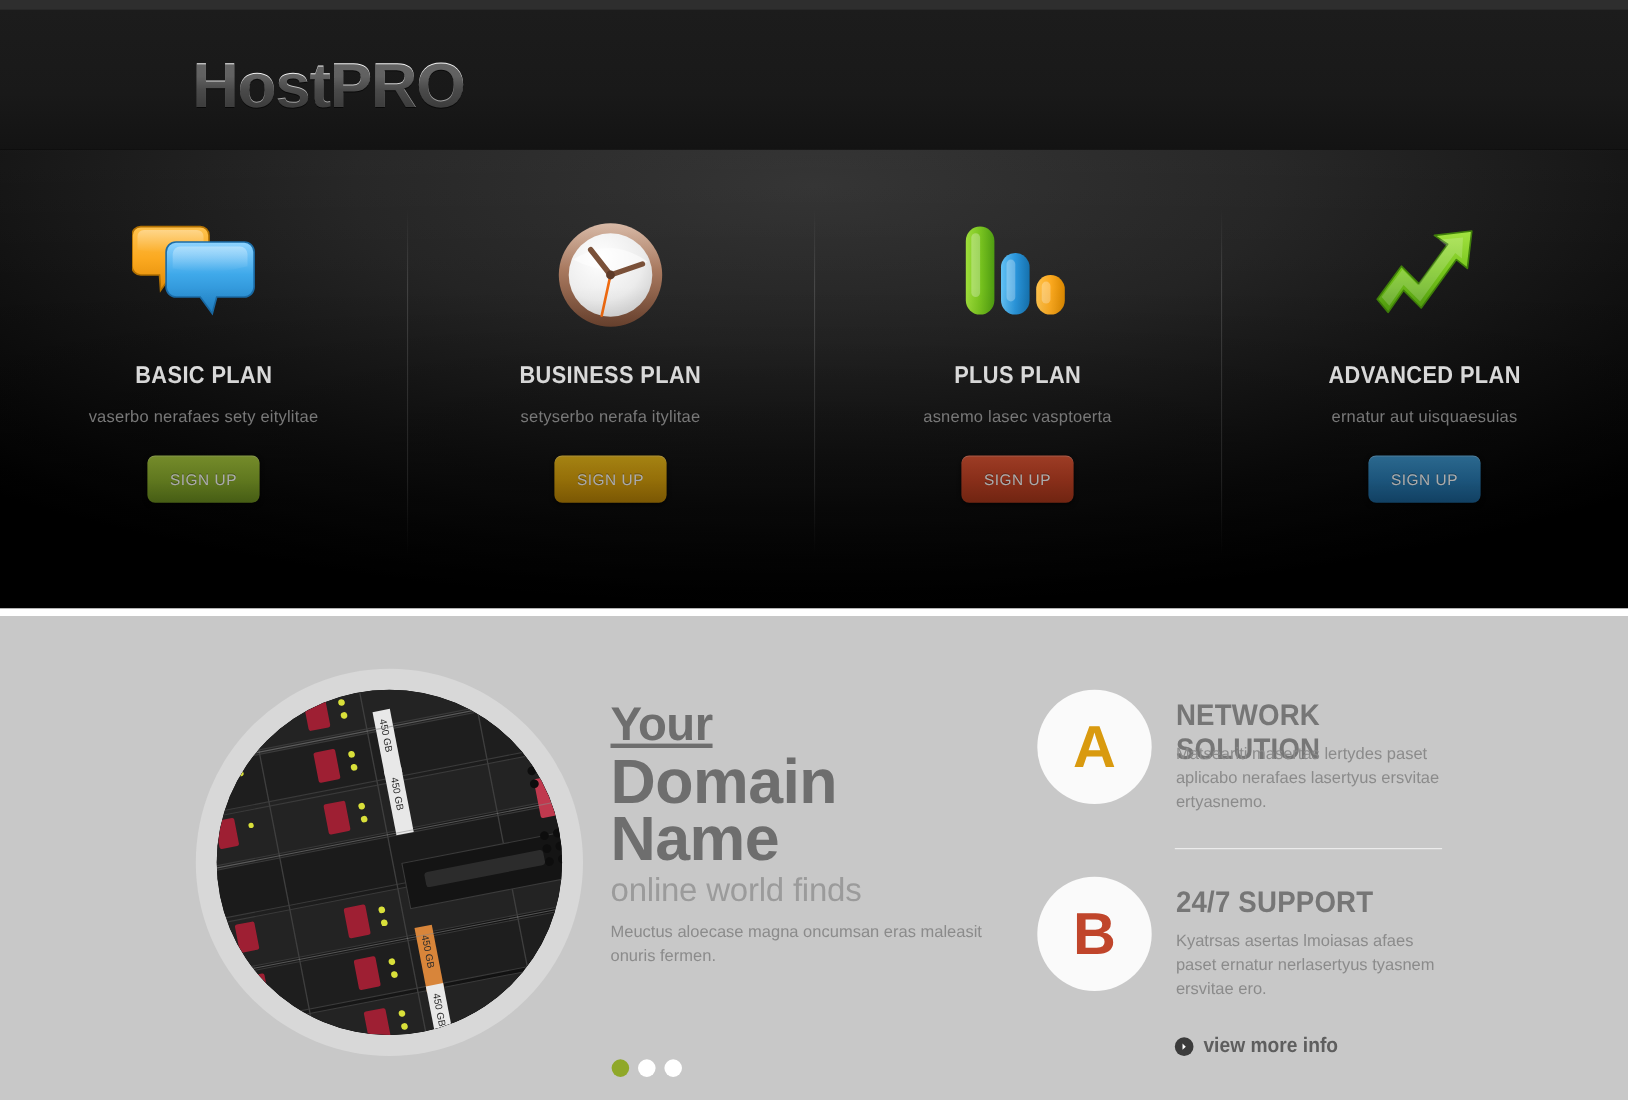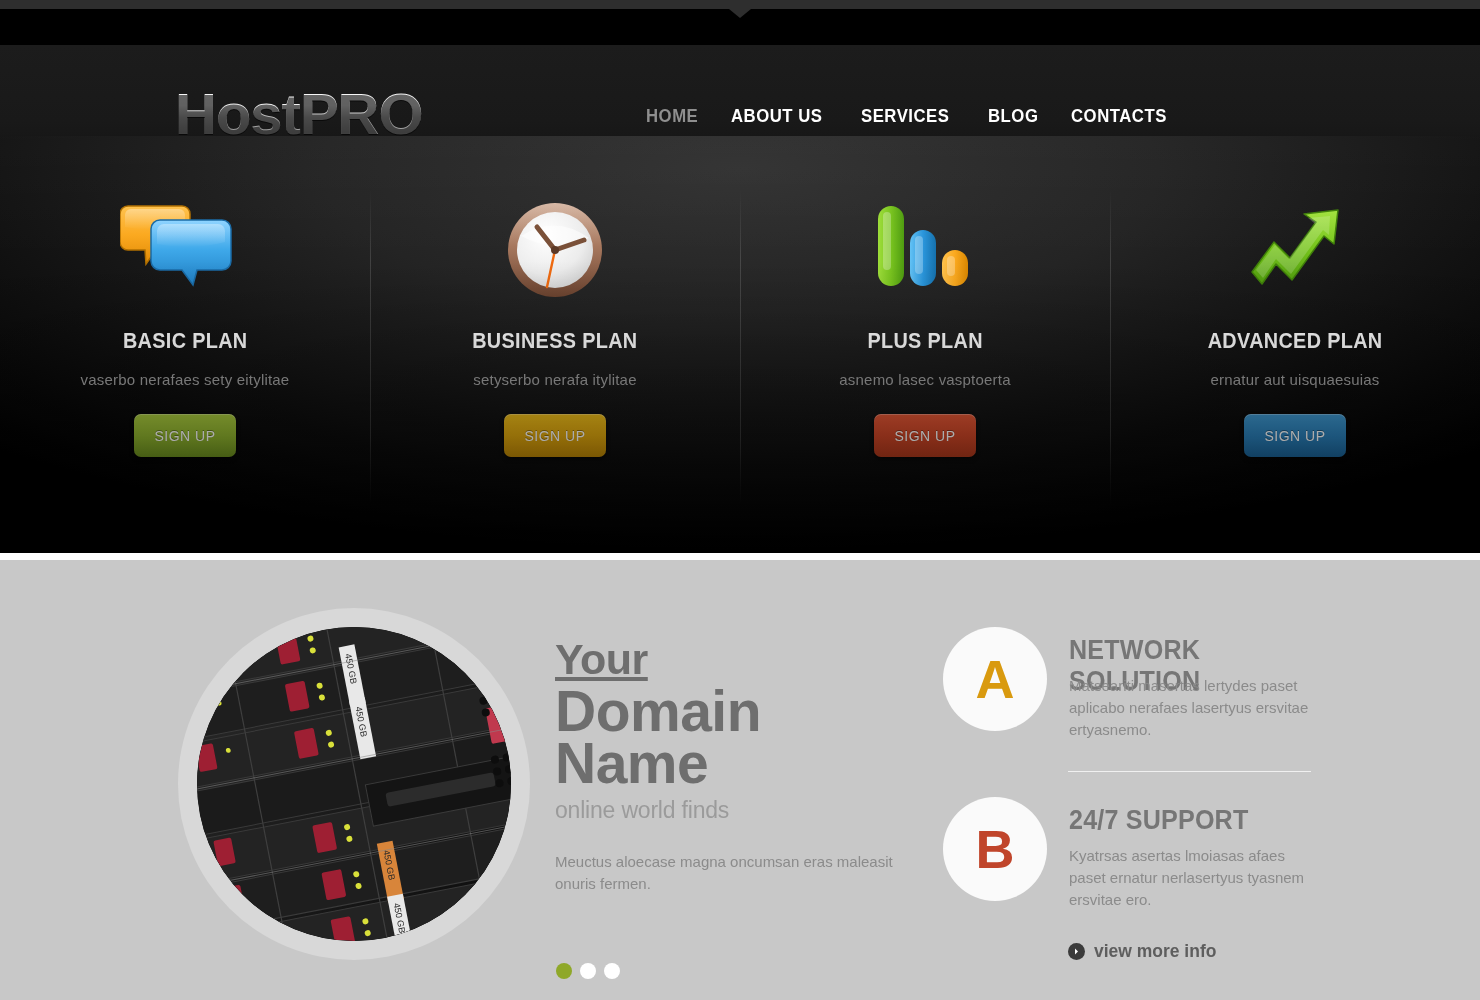"HostPRO" .header { margin-top: 36px -> none }
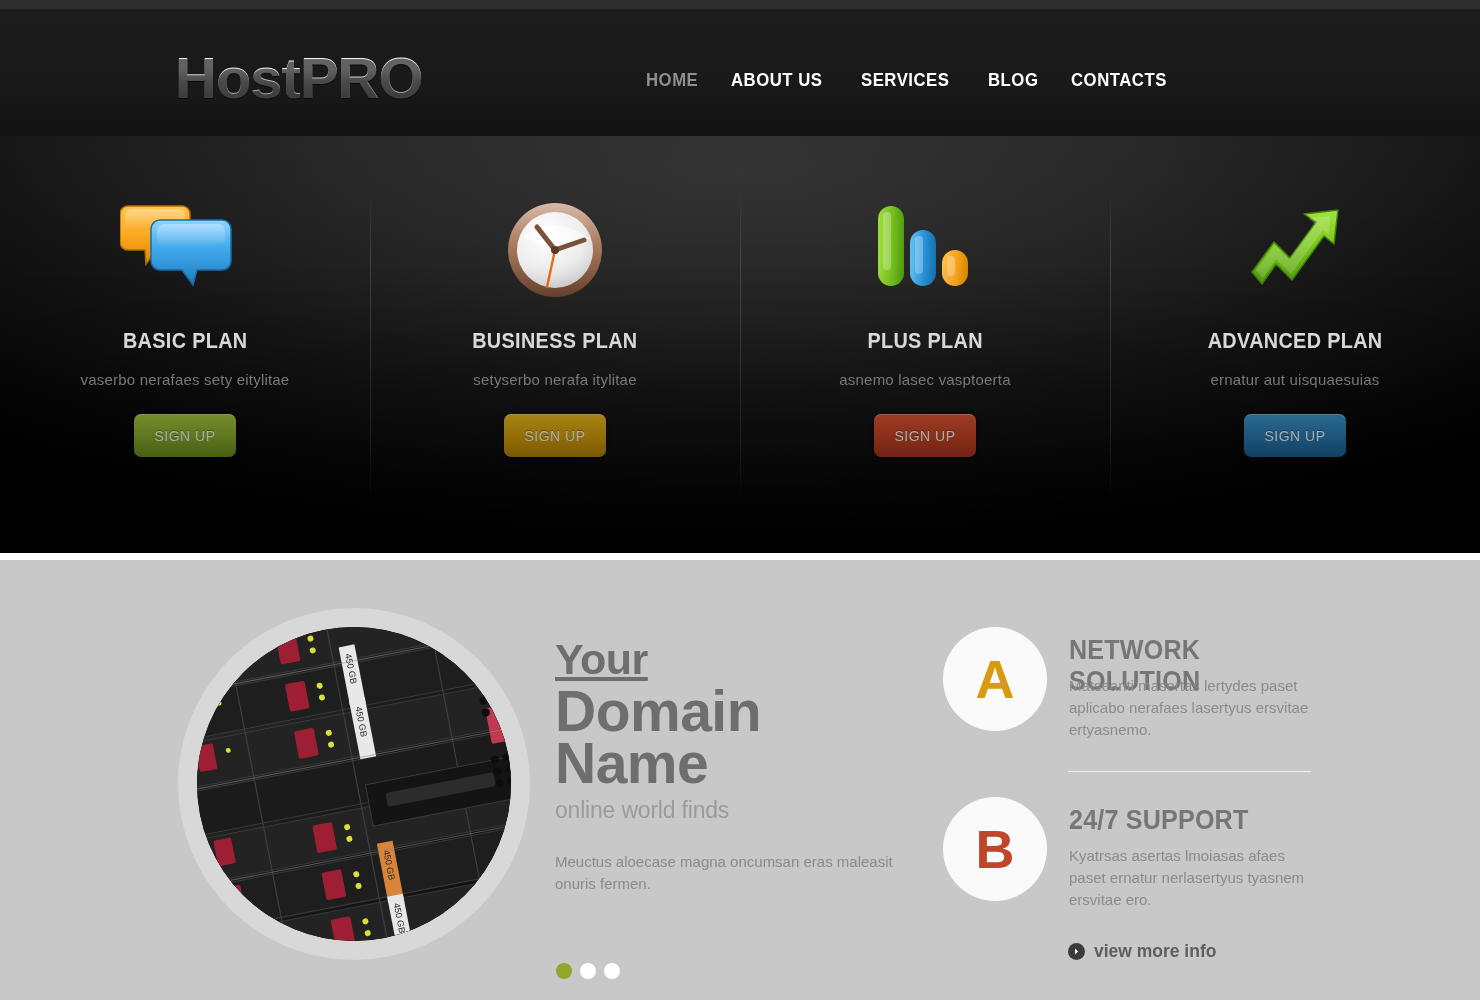"HOME" nav.nav { html: <nav> <a>HOME</a> <a>ABOUT US</a> <a>SERVICES</a> <a>BLOG</a> <a>CONTACTS</a> </nav> -> none }
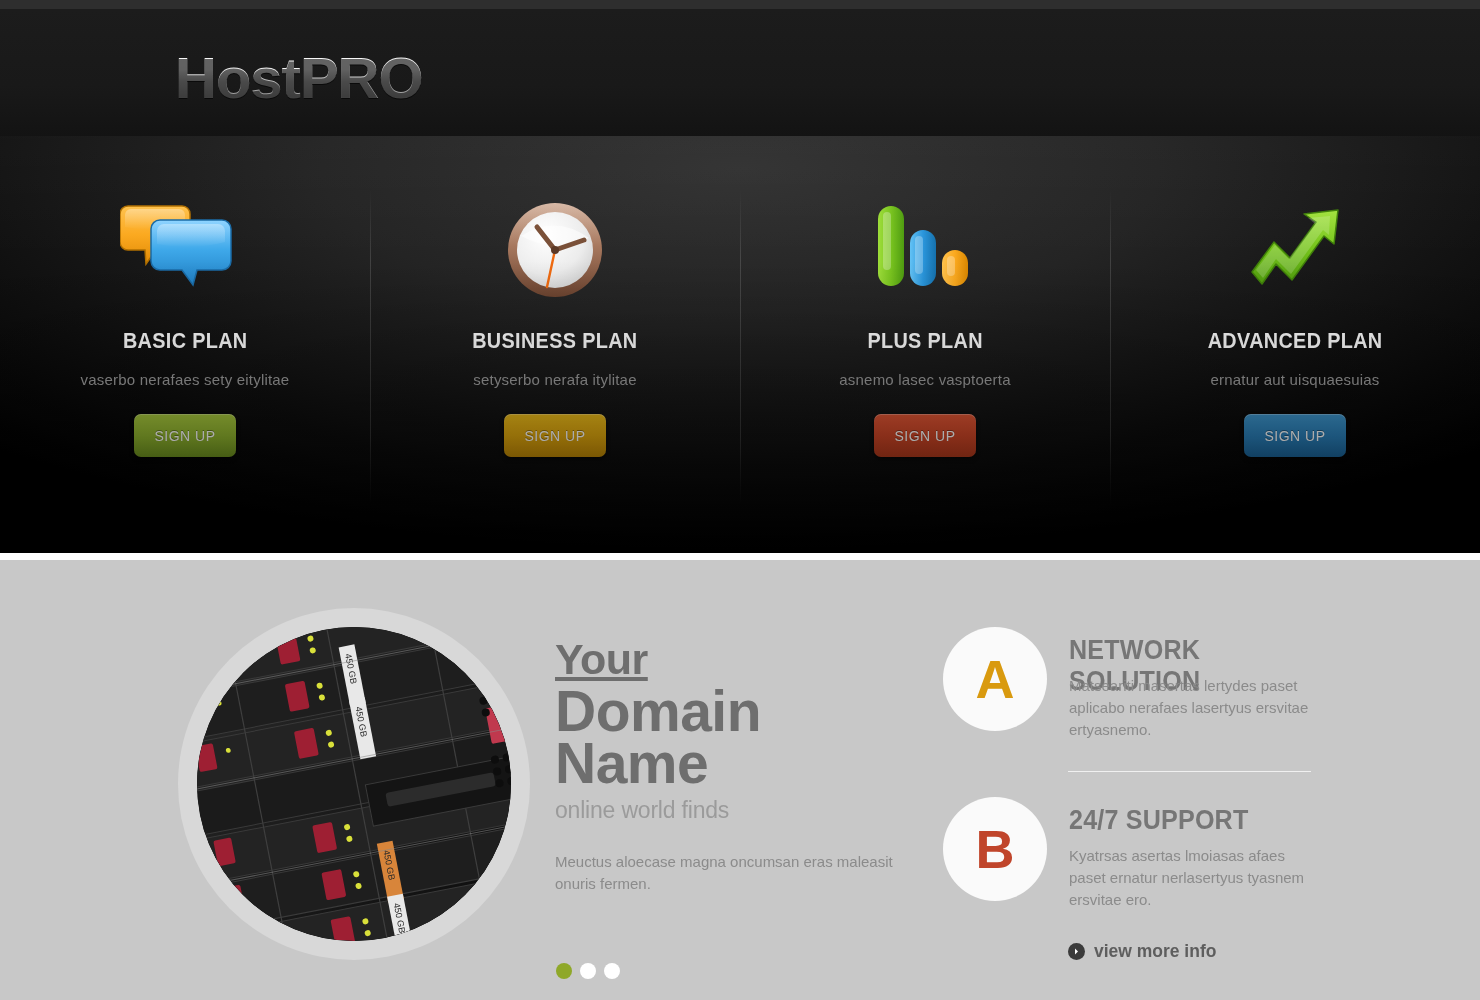"online world finds" .h-line4 { font-size: 23px -> 30px }
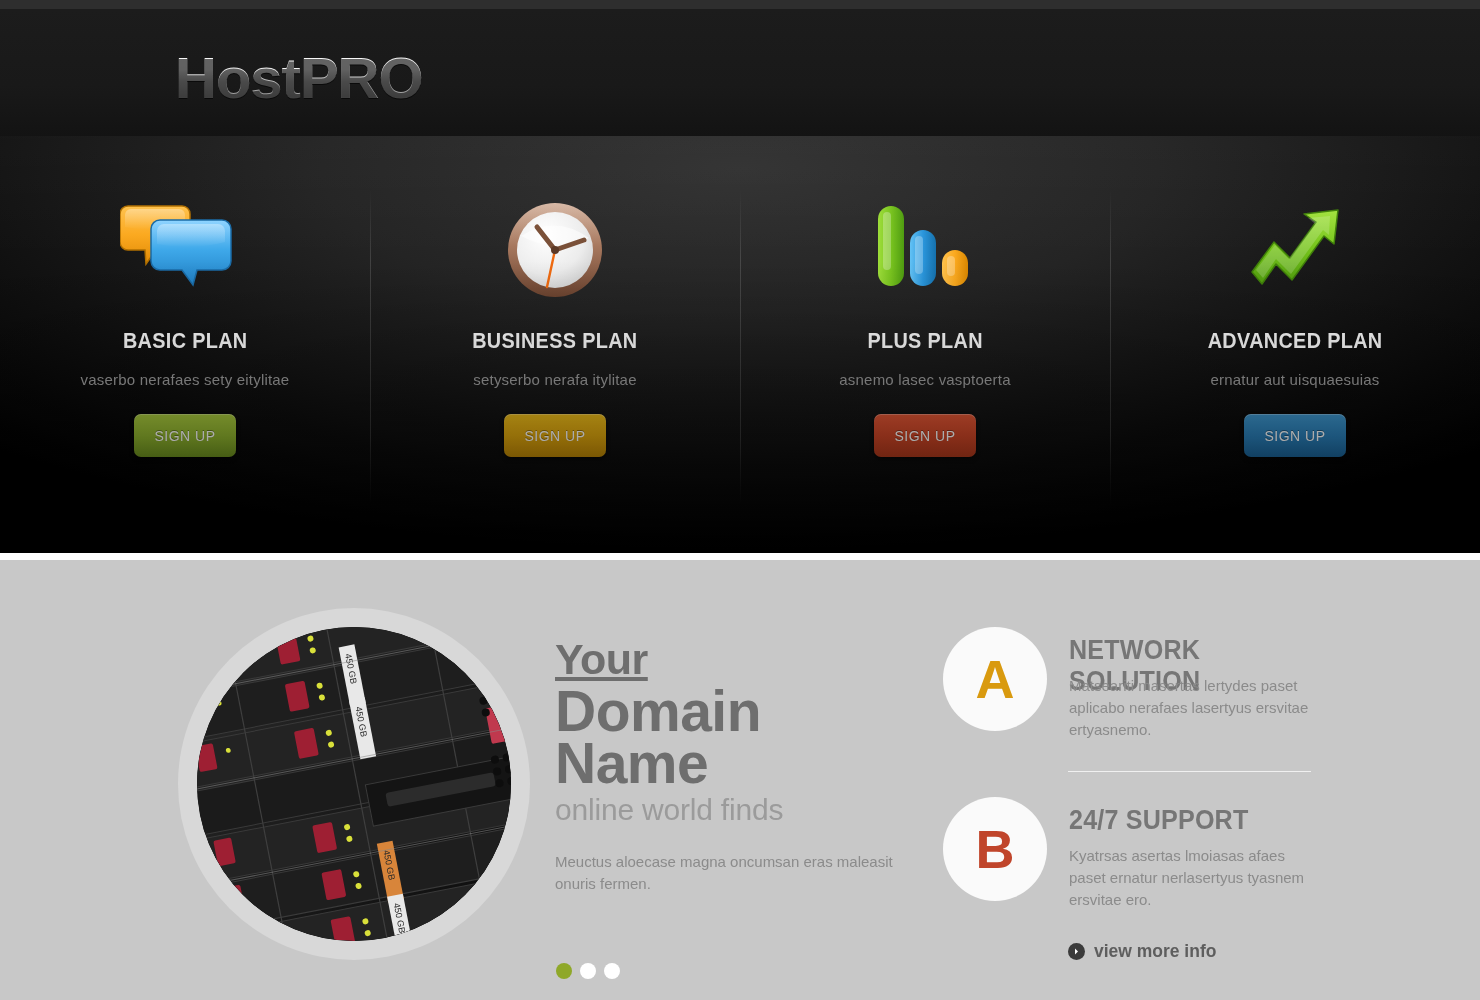"Meuctus aloecase magna oncumsan eras" .h-body { margin-top: 20px -> 6px }
